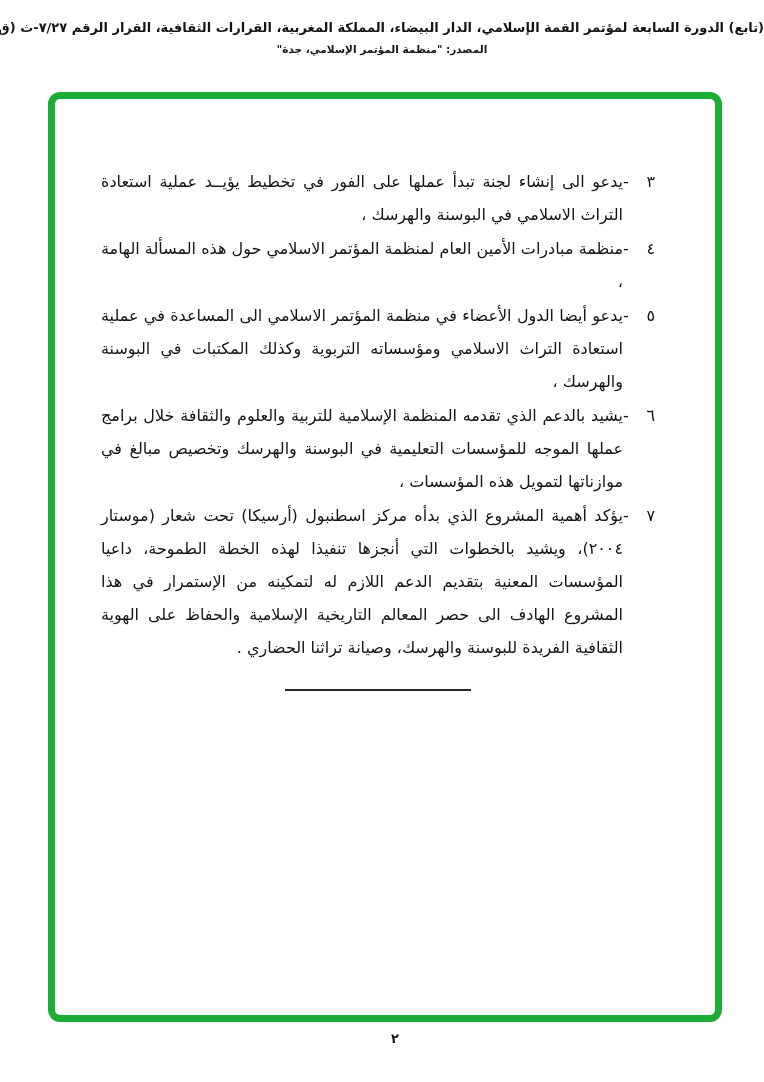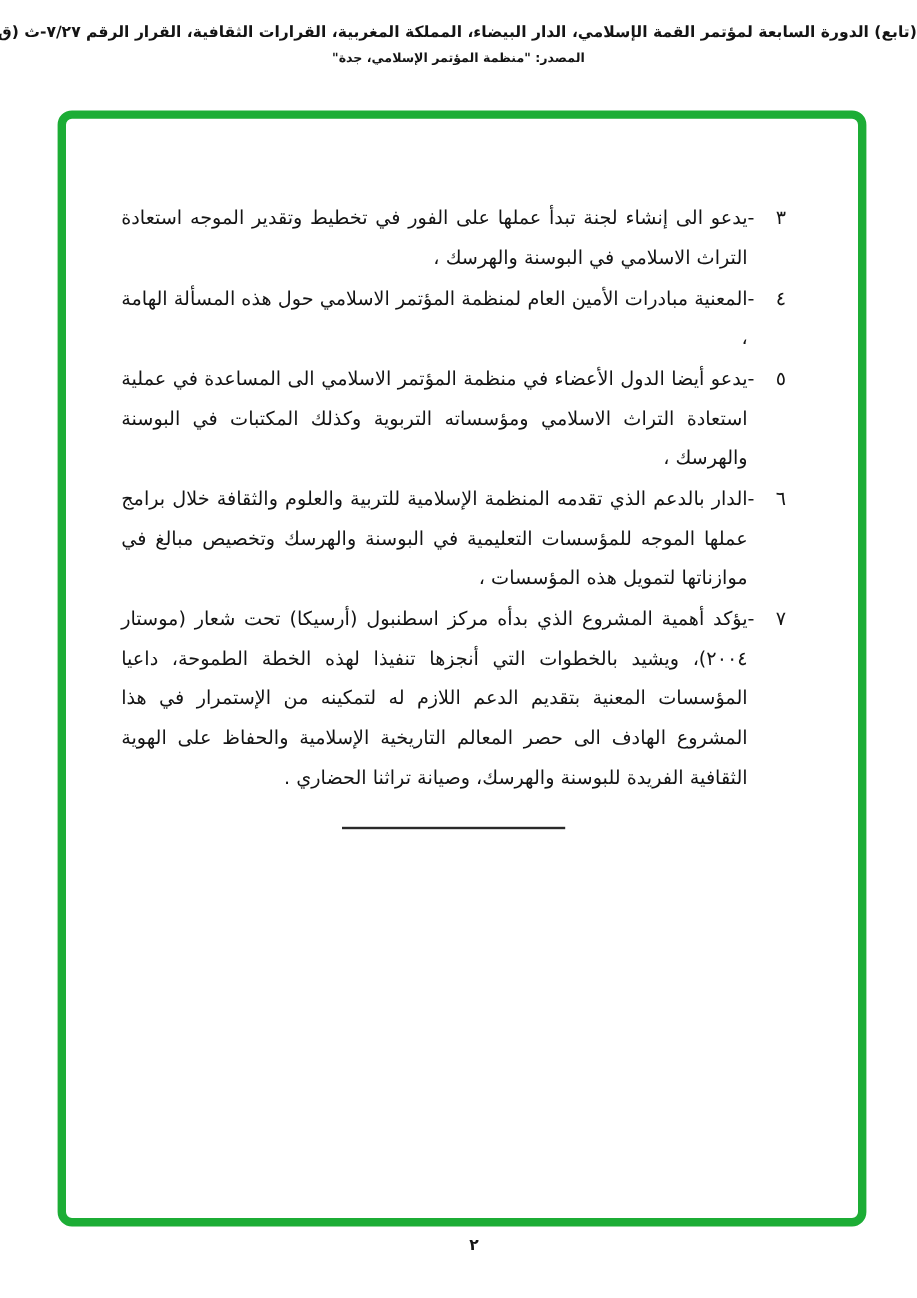"الى إنشاء لجنة تبدأ عملها" span { text: وتقدير الموجه -> يؤيــد عملية }
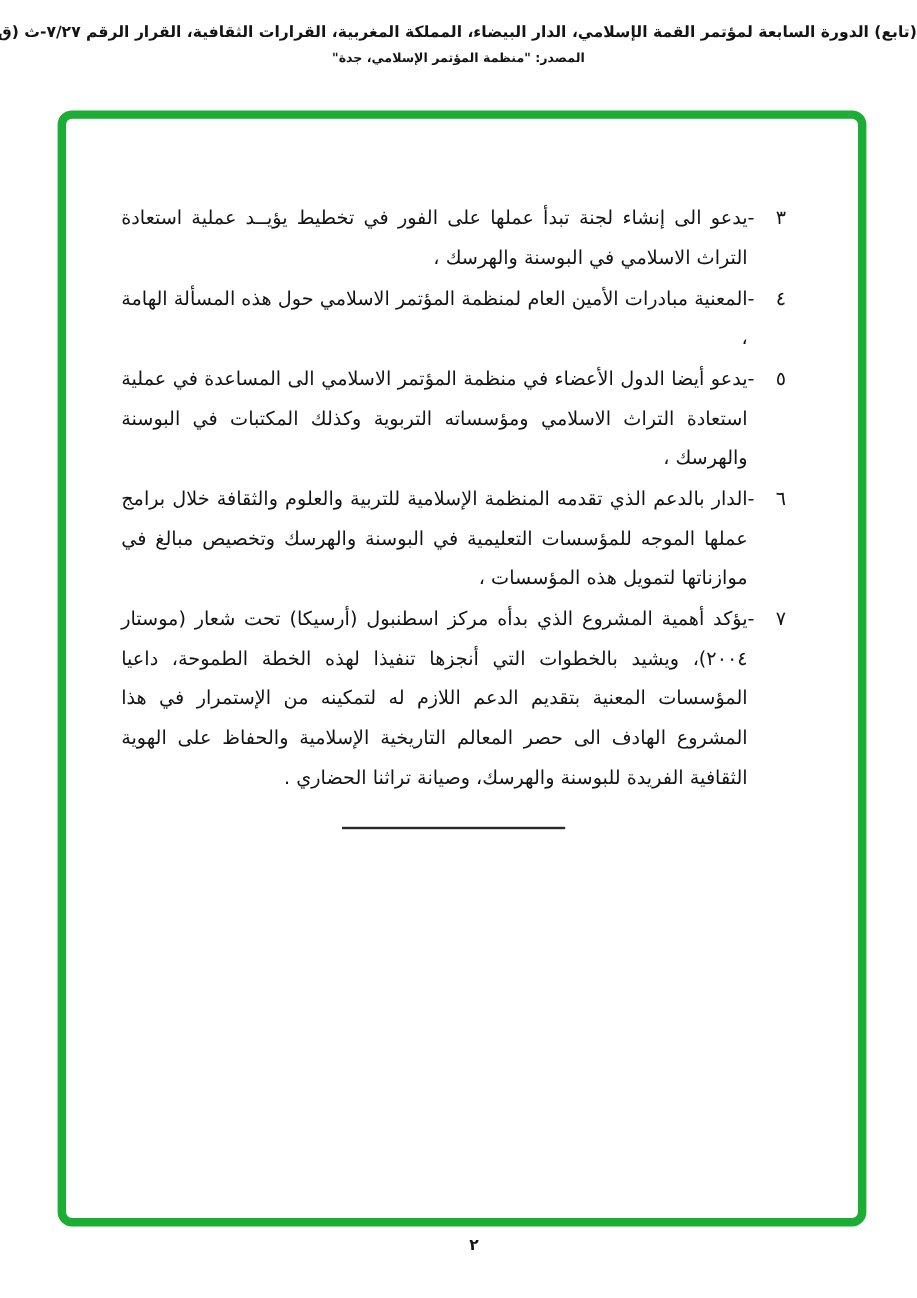"المعنية" span.verb { text: المعنية -> منظمة }
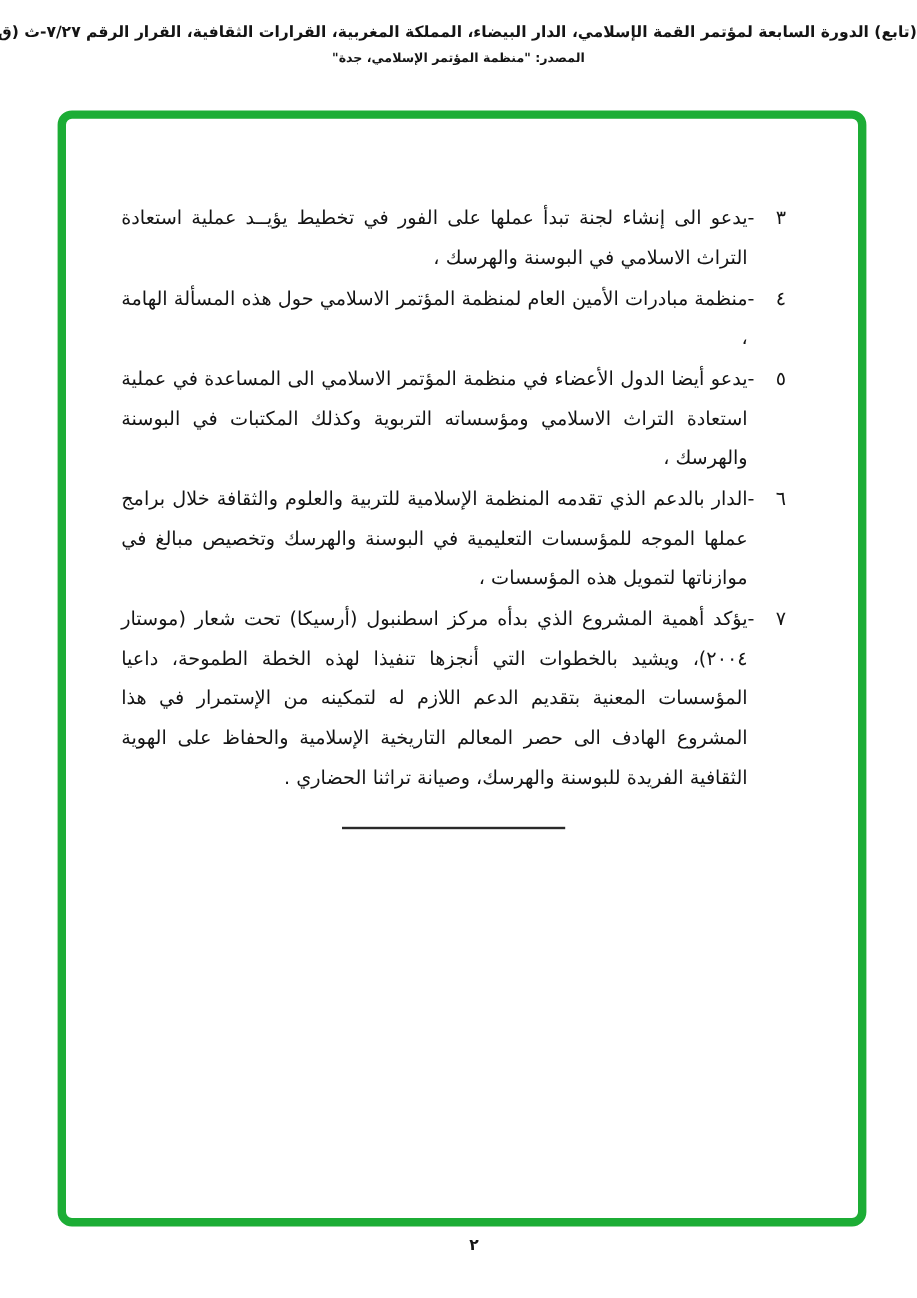"الدار" span.verb { text: الدار -> يشيد }
